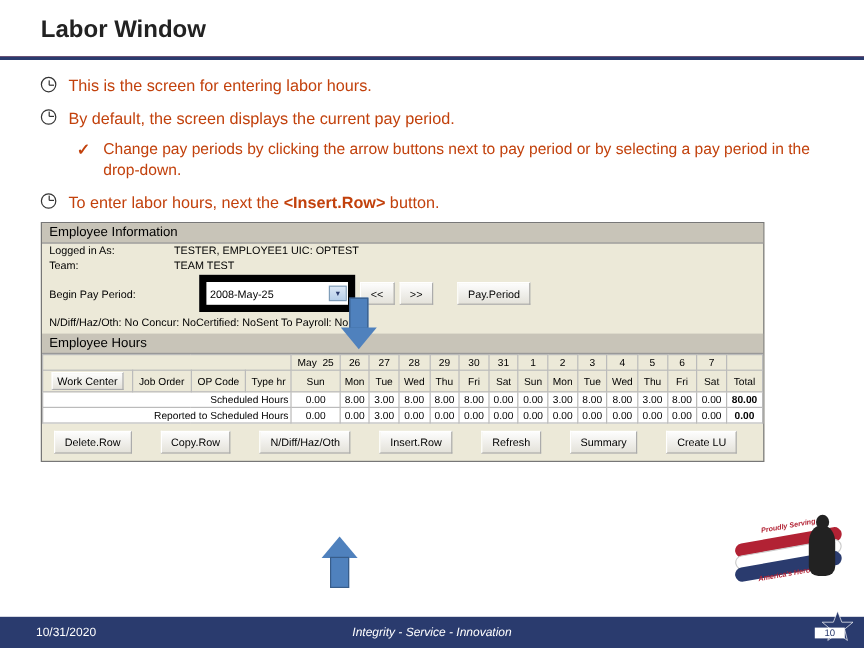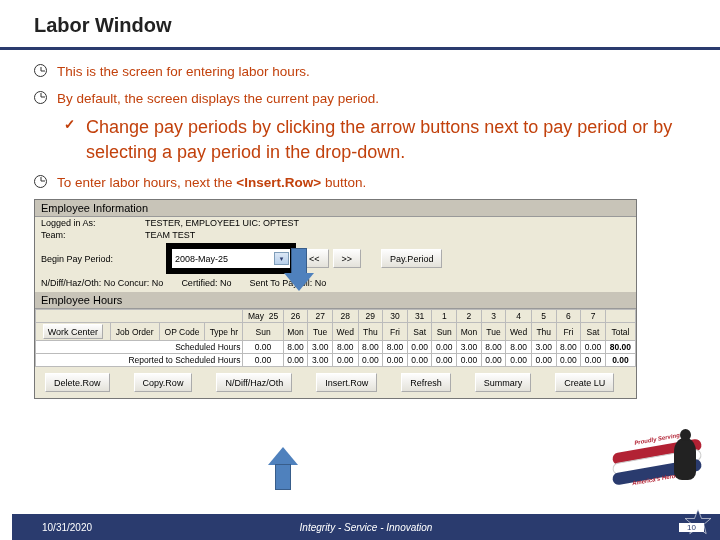"Change pay periods by clicking" .sub-text { font-size: 18px -> 13px }
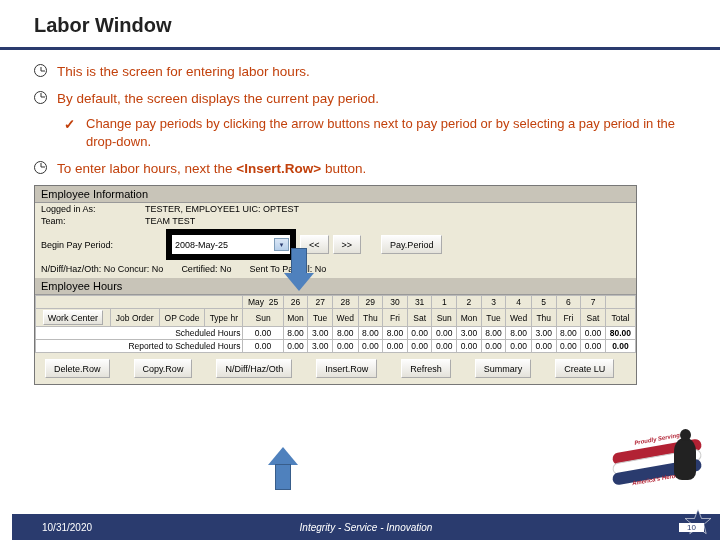"N/Diff/Haz/Oth: No Concur: No" .info-row { gap: 18px -> none }
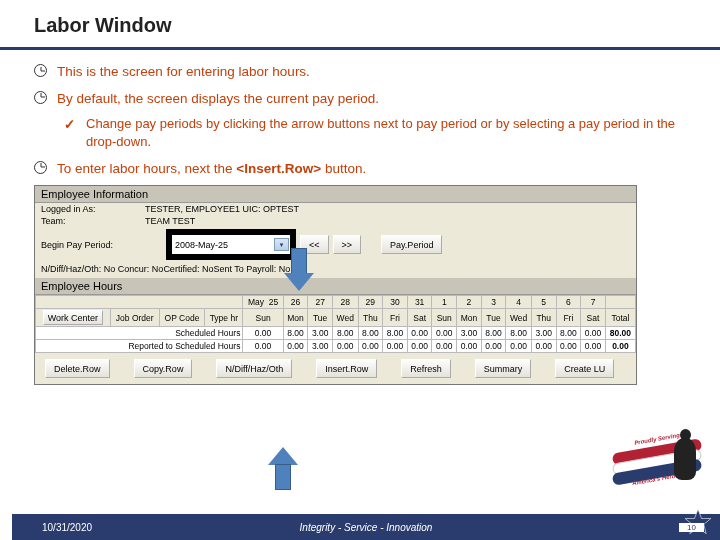"10/31/2020" .footer { left: 12px -> 0 }
